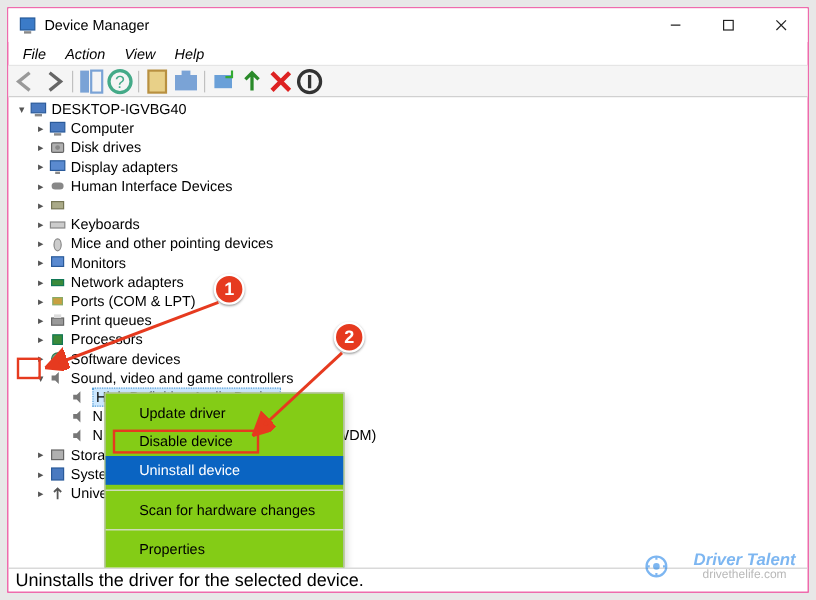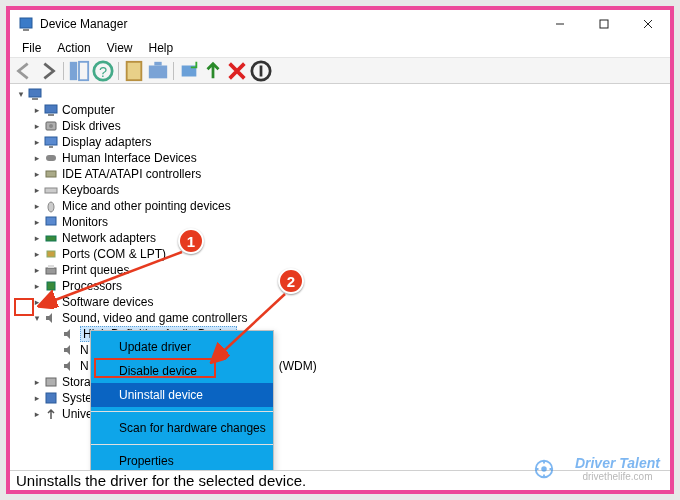"Device Manager" .window { border: 4px solid #ec4899 -> 1px solid #ec4899 }
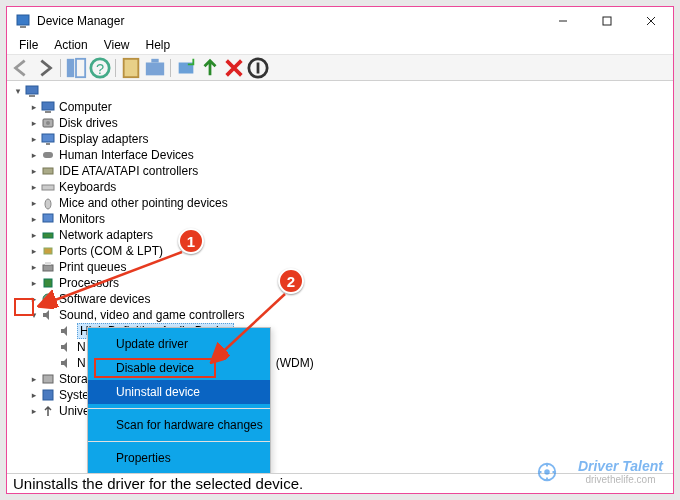"File" .menubar { font-style: none -> italic }
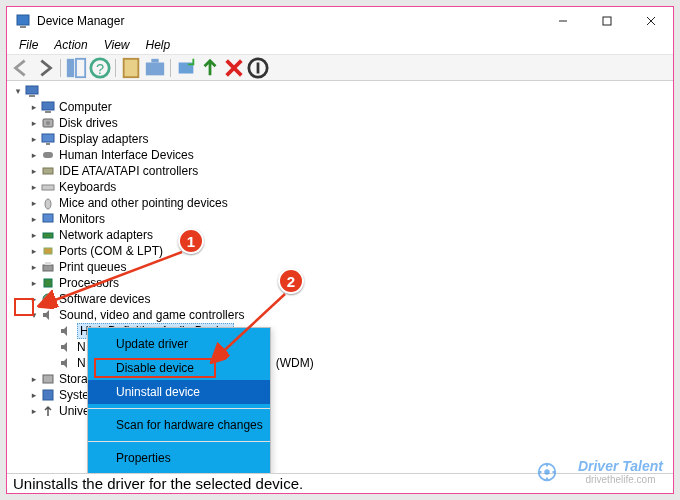"DESKTOP-IGVBG40" span.label { html: none -> <span>DESKTOP-IGVBG40</span> }
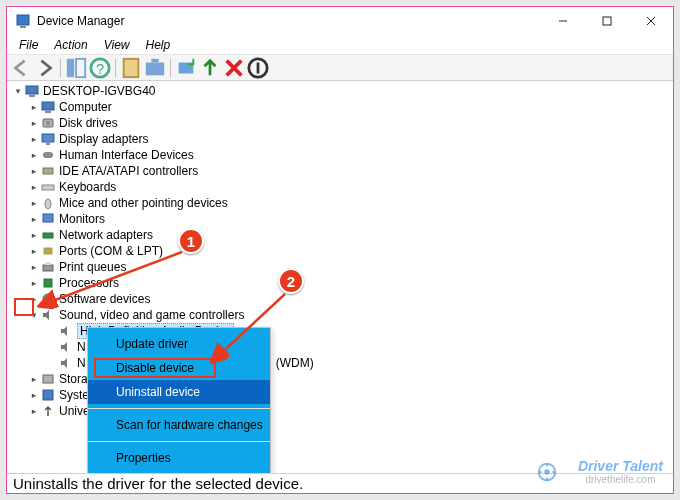"IDE ATA/ATAPI controllers" span.label { html: <span>IDE ATA/ATAPI controllers</span> -> none }
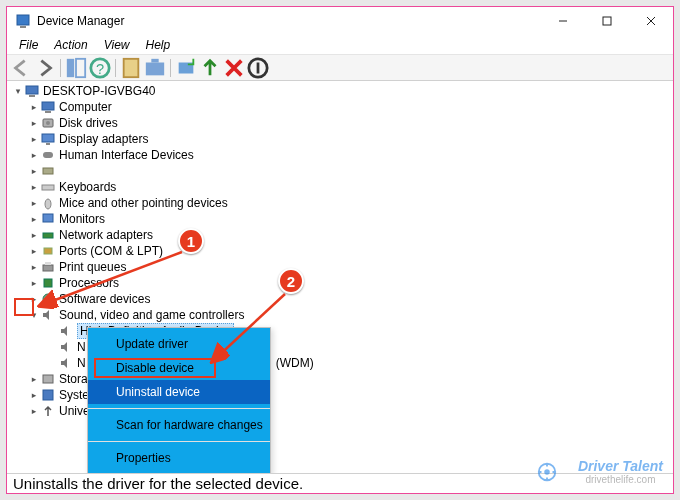"Update driver" .context-menu { background: #0ea5e9 -> #84cc16; width: 184px -> 200px }
